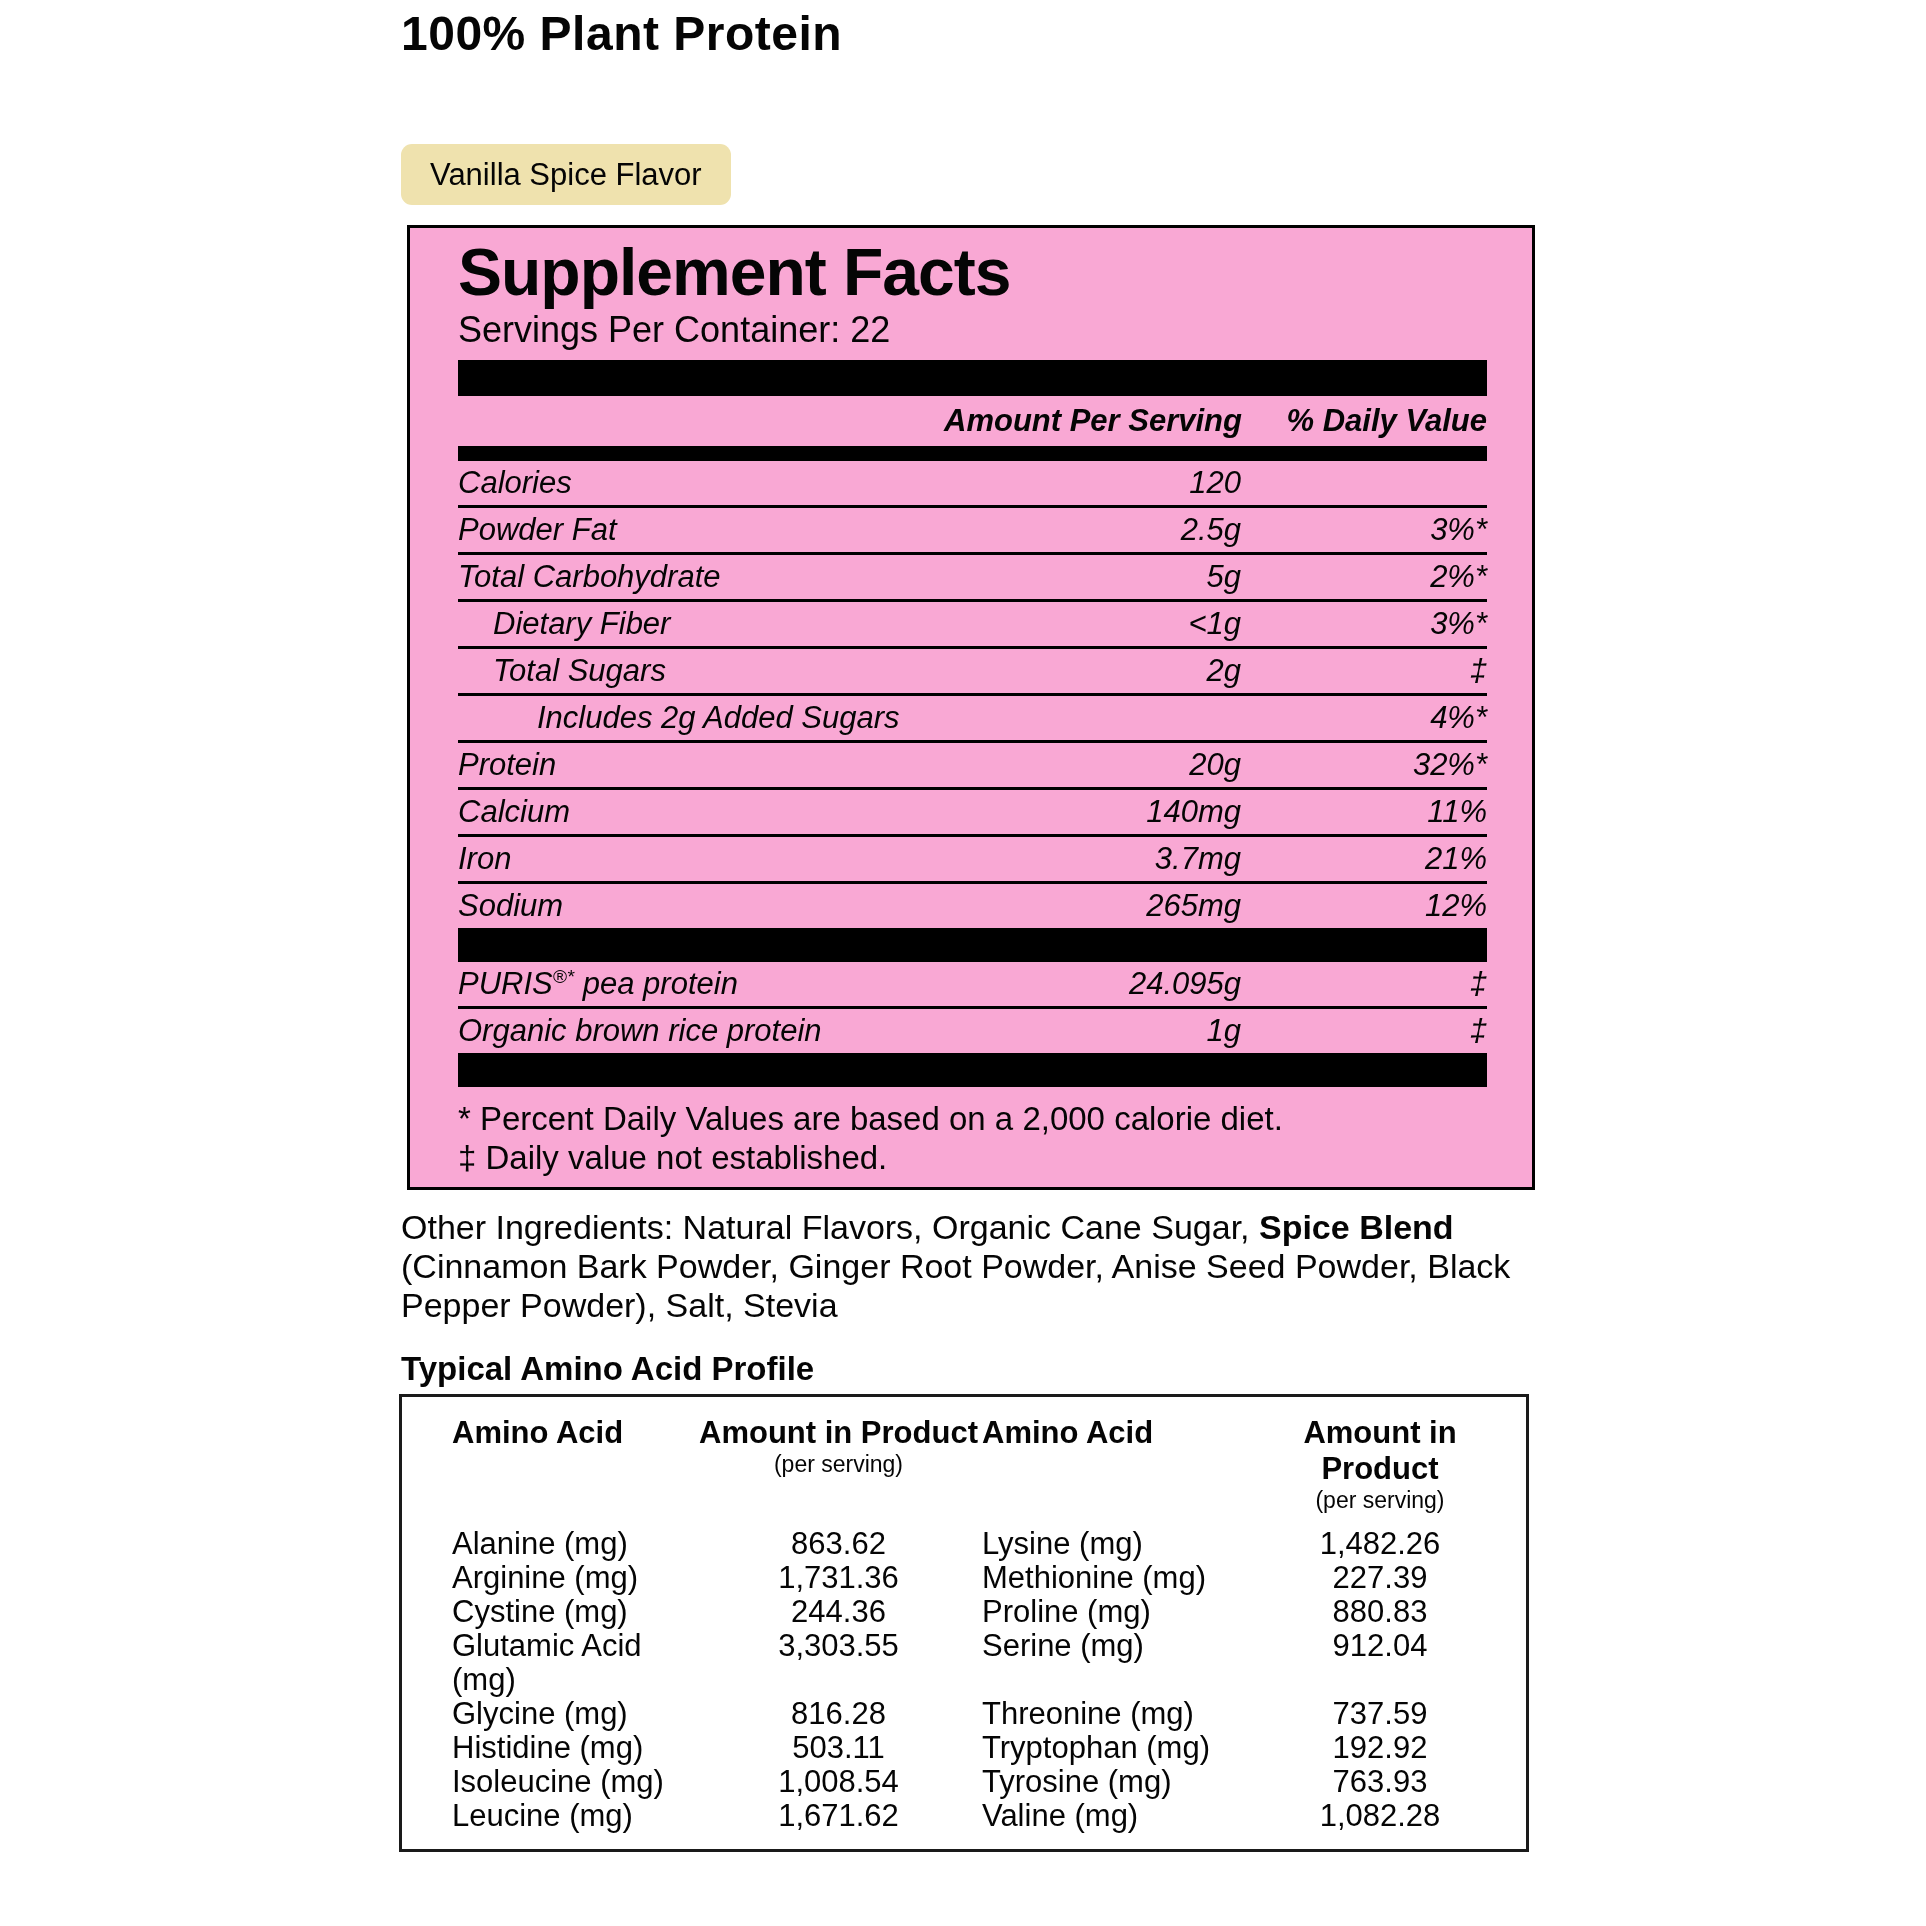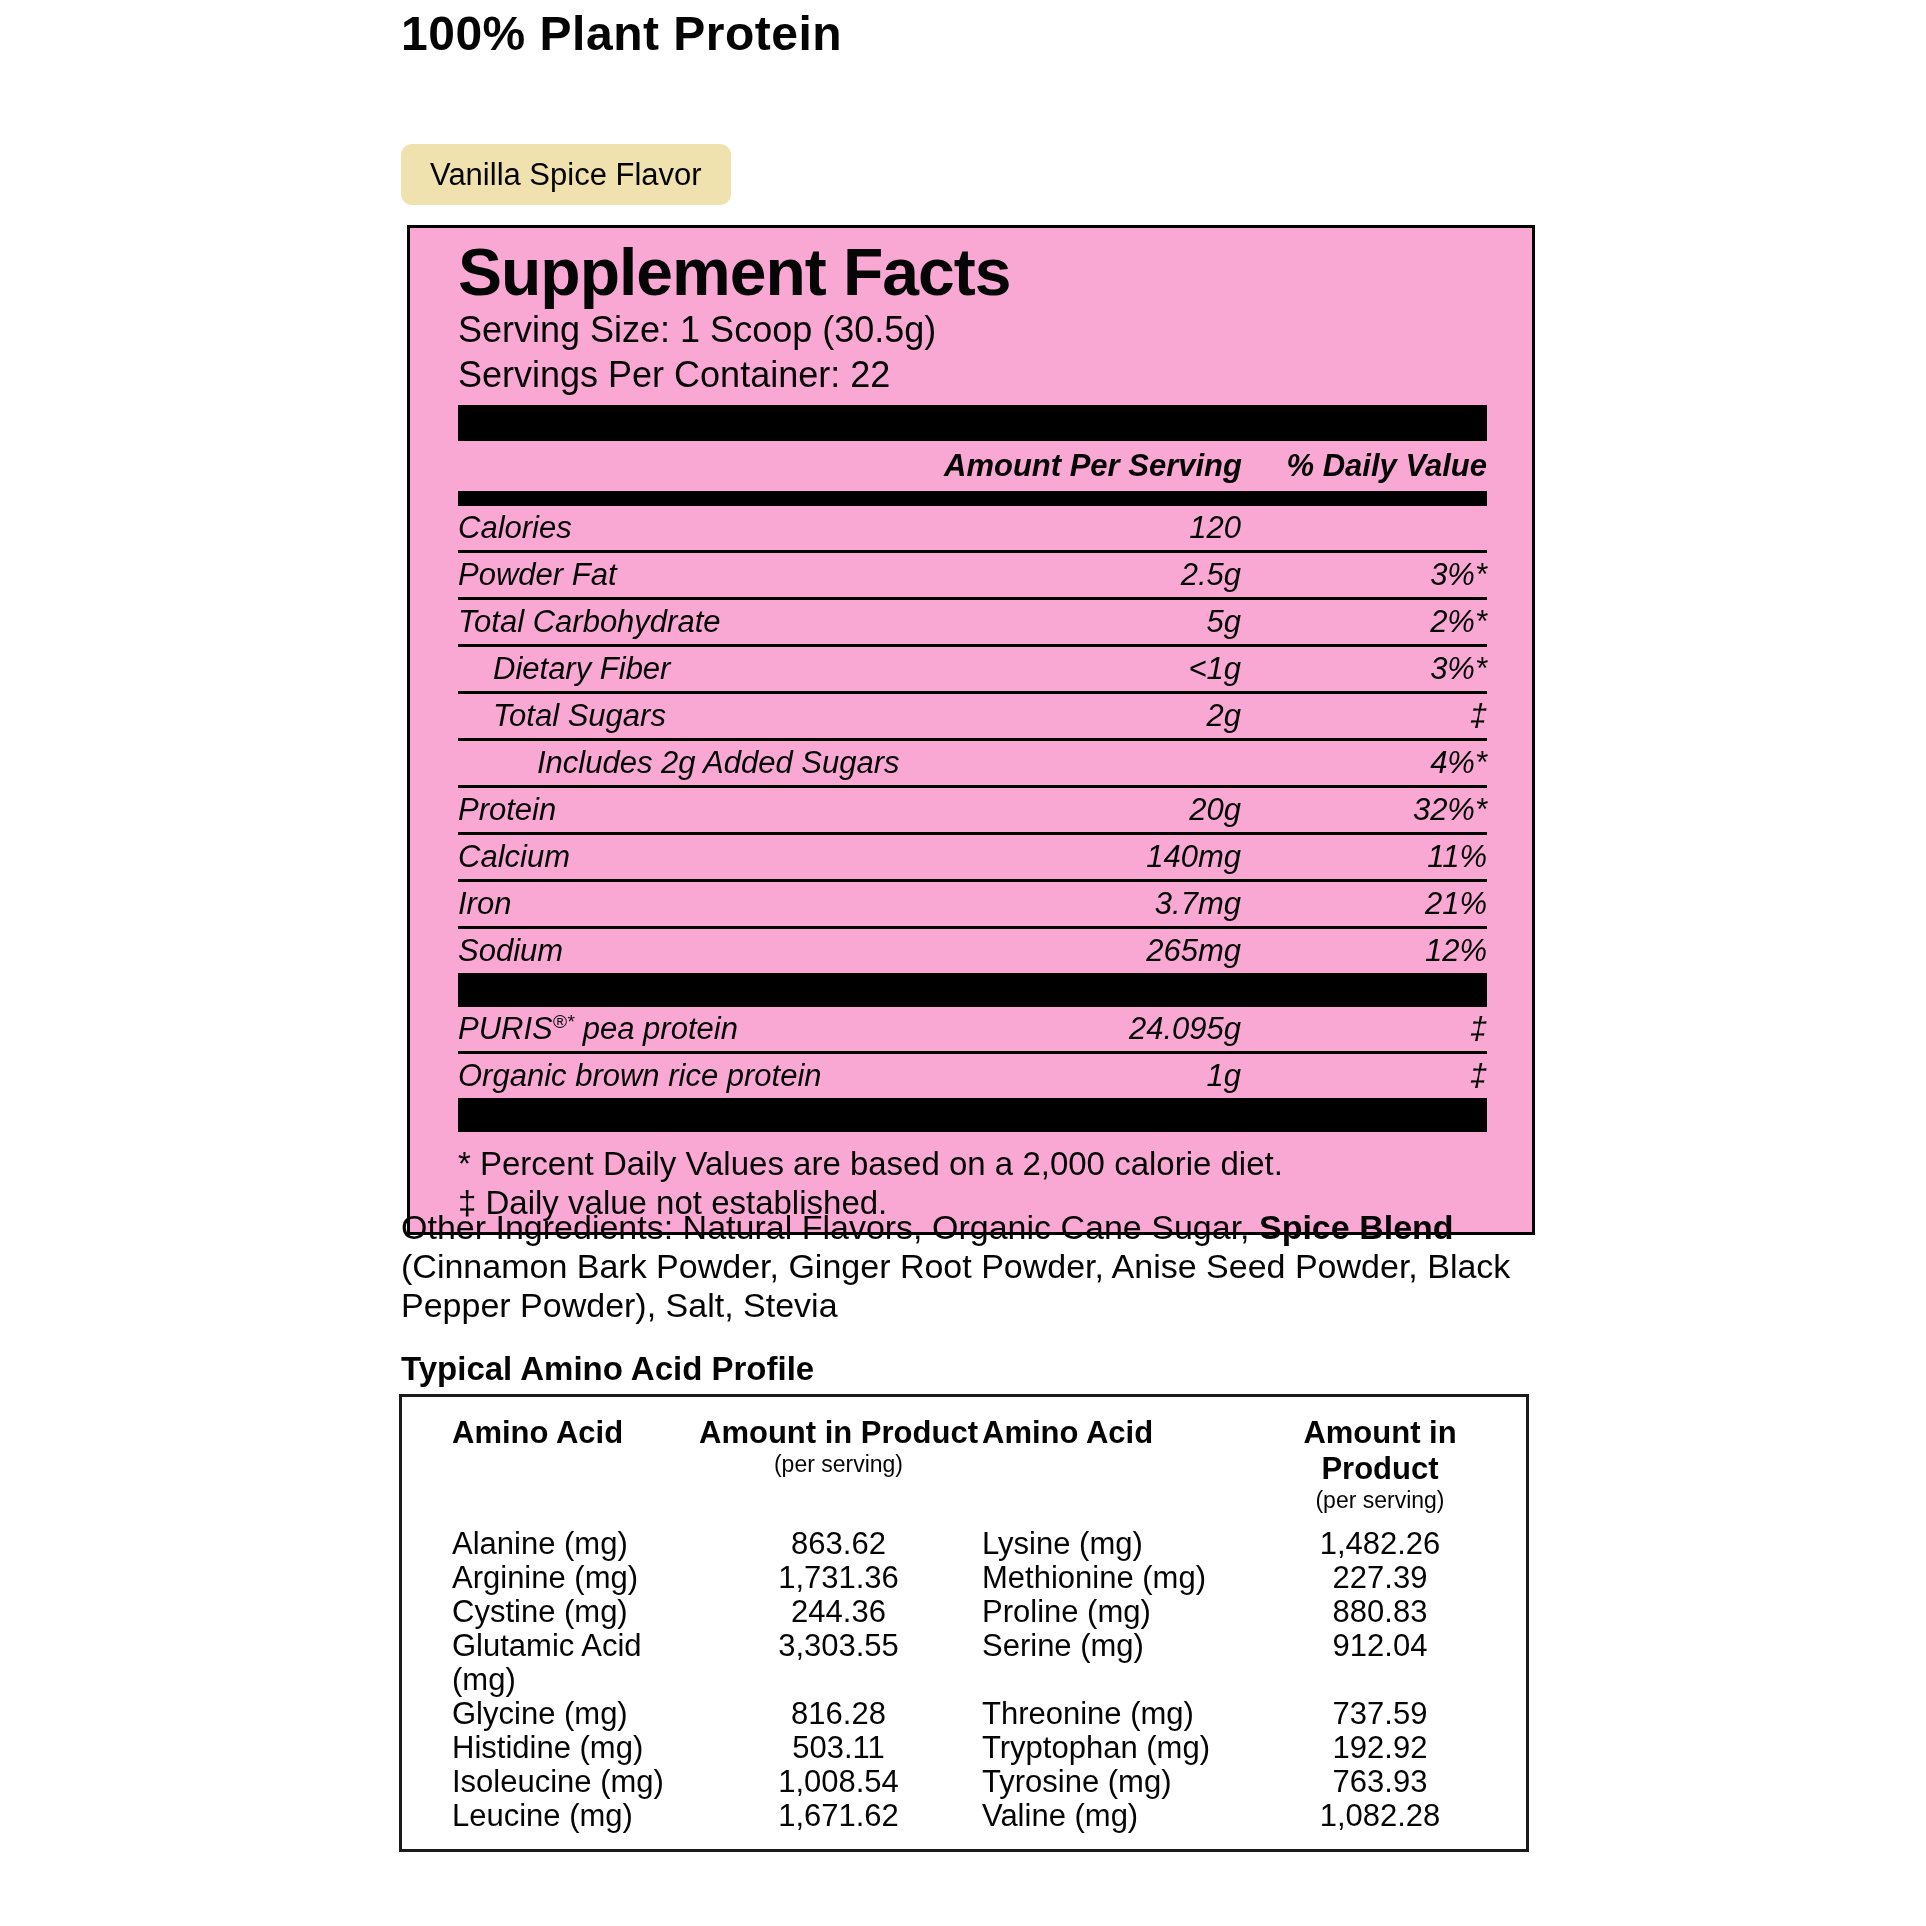"Serving Size: 1 Scoop (30.5g)" div.sf-line { html: <div>Serving Size: 1 Scoop (30.5g)</div> -> none }
